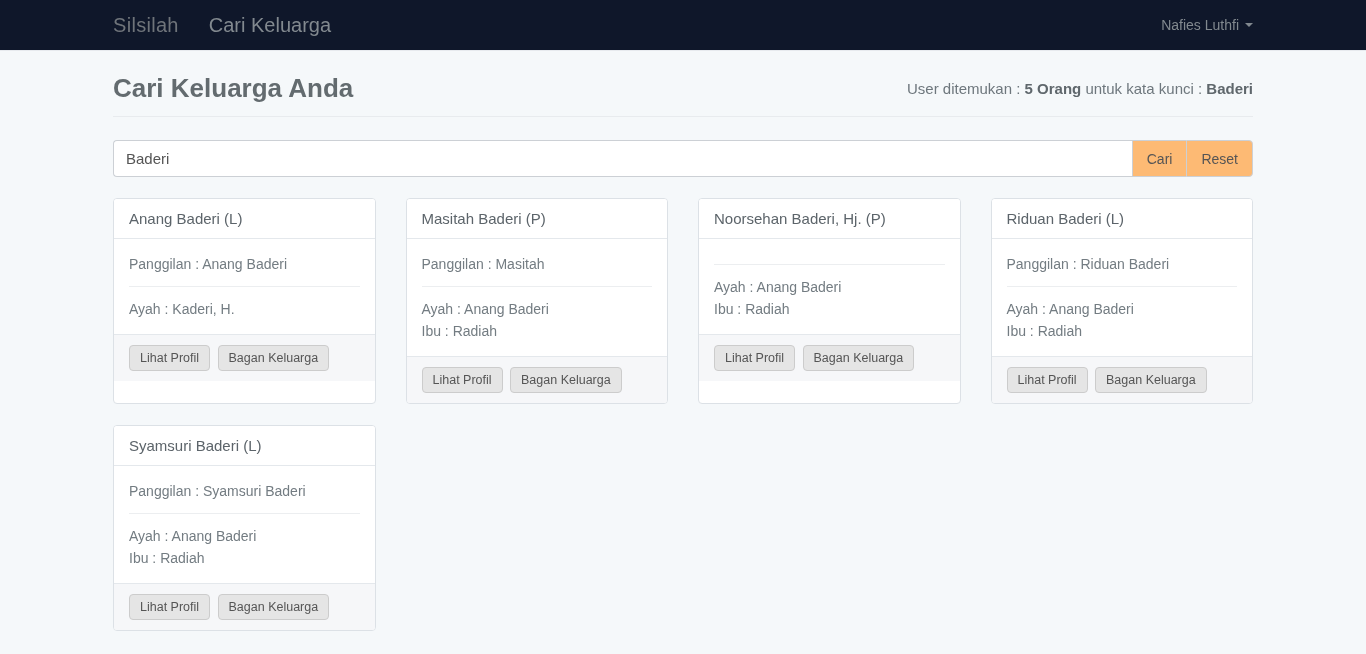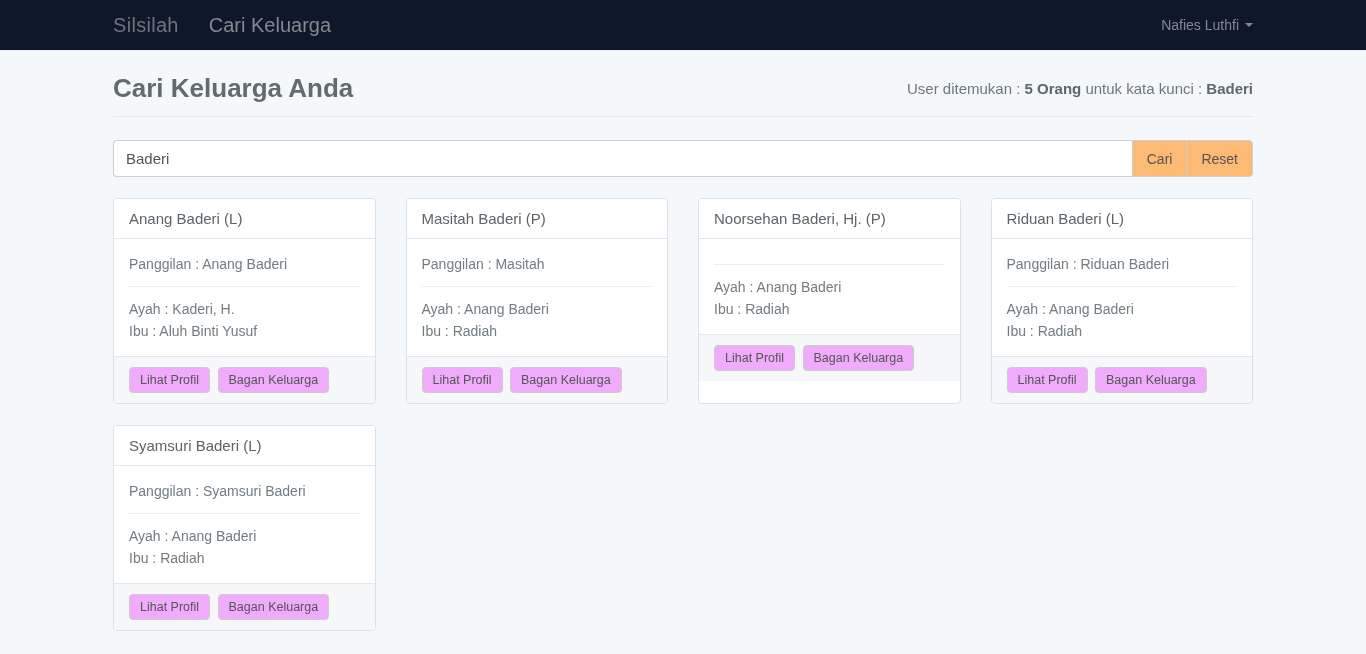"Ibu : Aluh Binti Yusuf" div.line { html: <div>Ibu : Aluh Binti Yusuf</div> -> none }
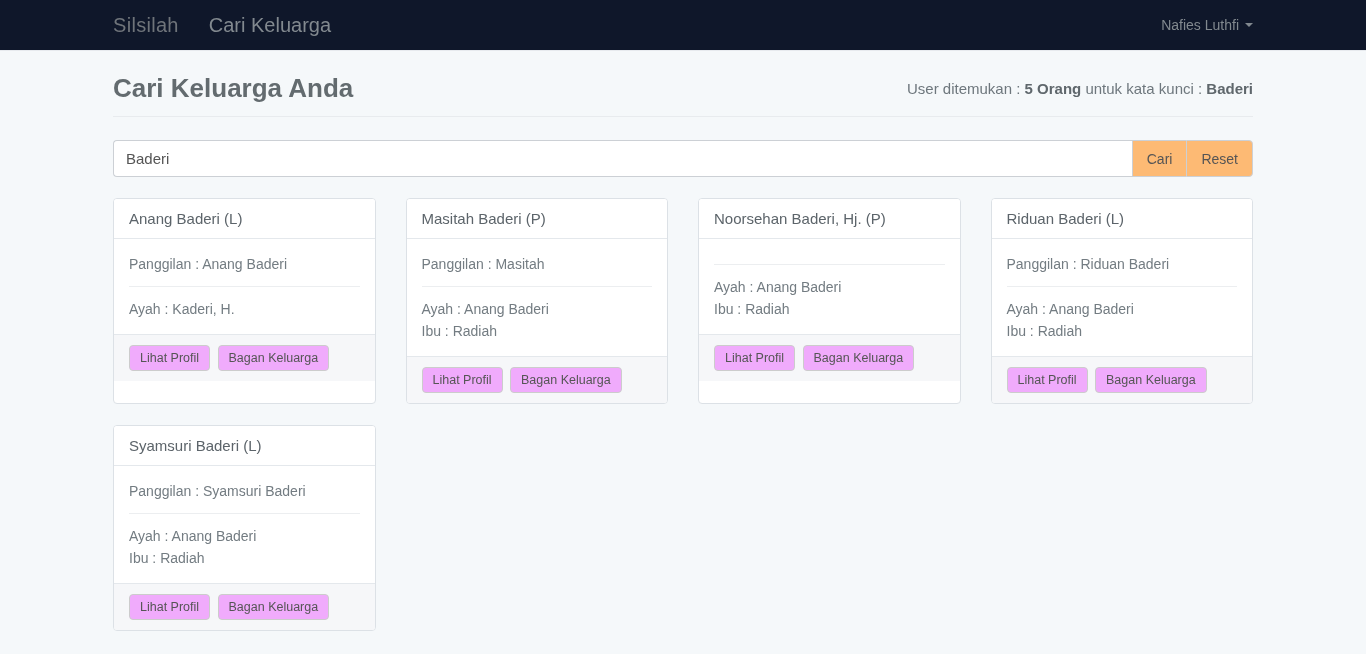"Lihat Profil" .btn-sm { background: #f0abfc -> #e5e5e5 }
